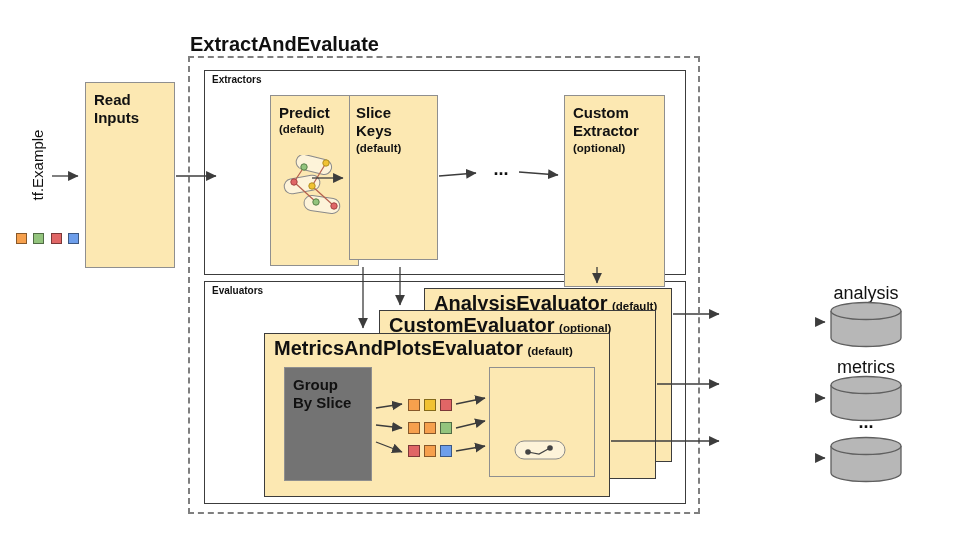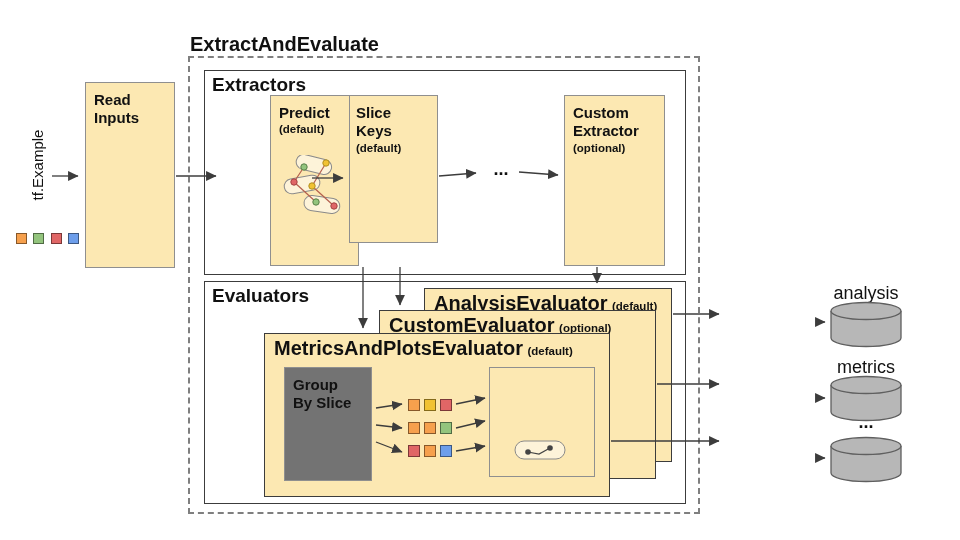"Extractors" .frame-label { font-size: 19px -> 10px }
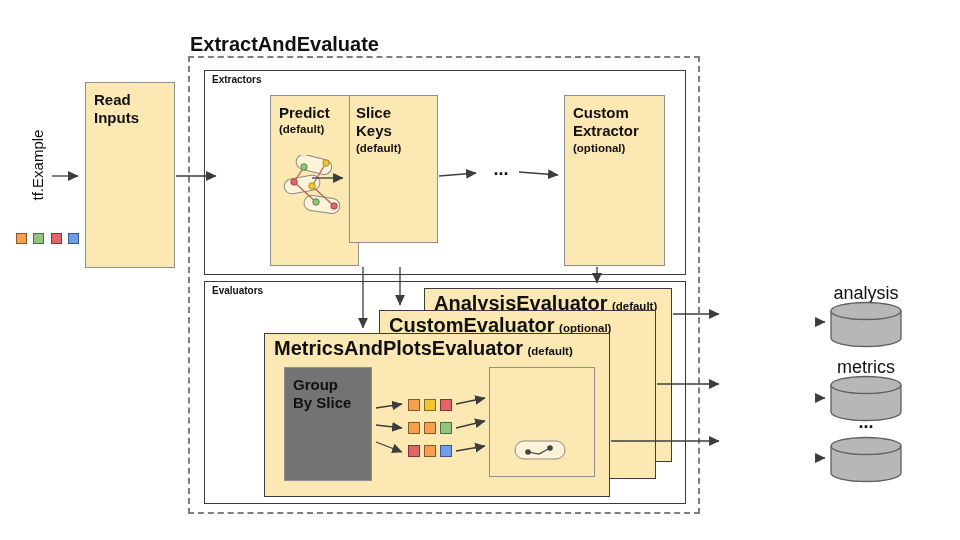"Slice" div.tanbox { height: 148px -> 165px }
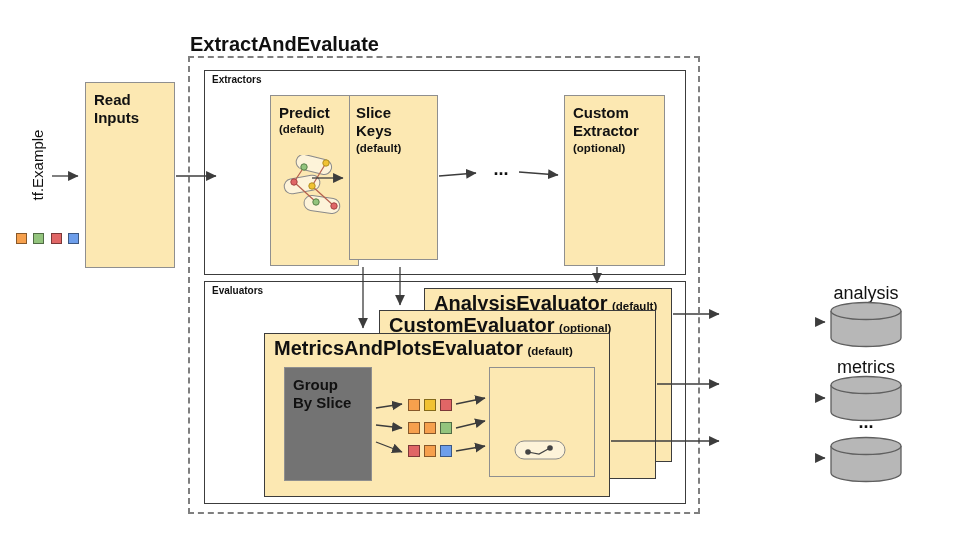"Custom" div.tanbox { height: 171px -> 192px }
